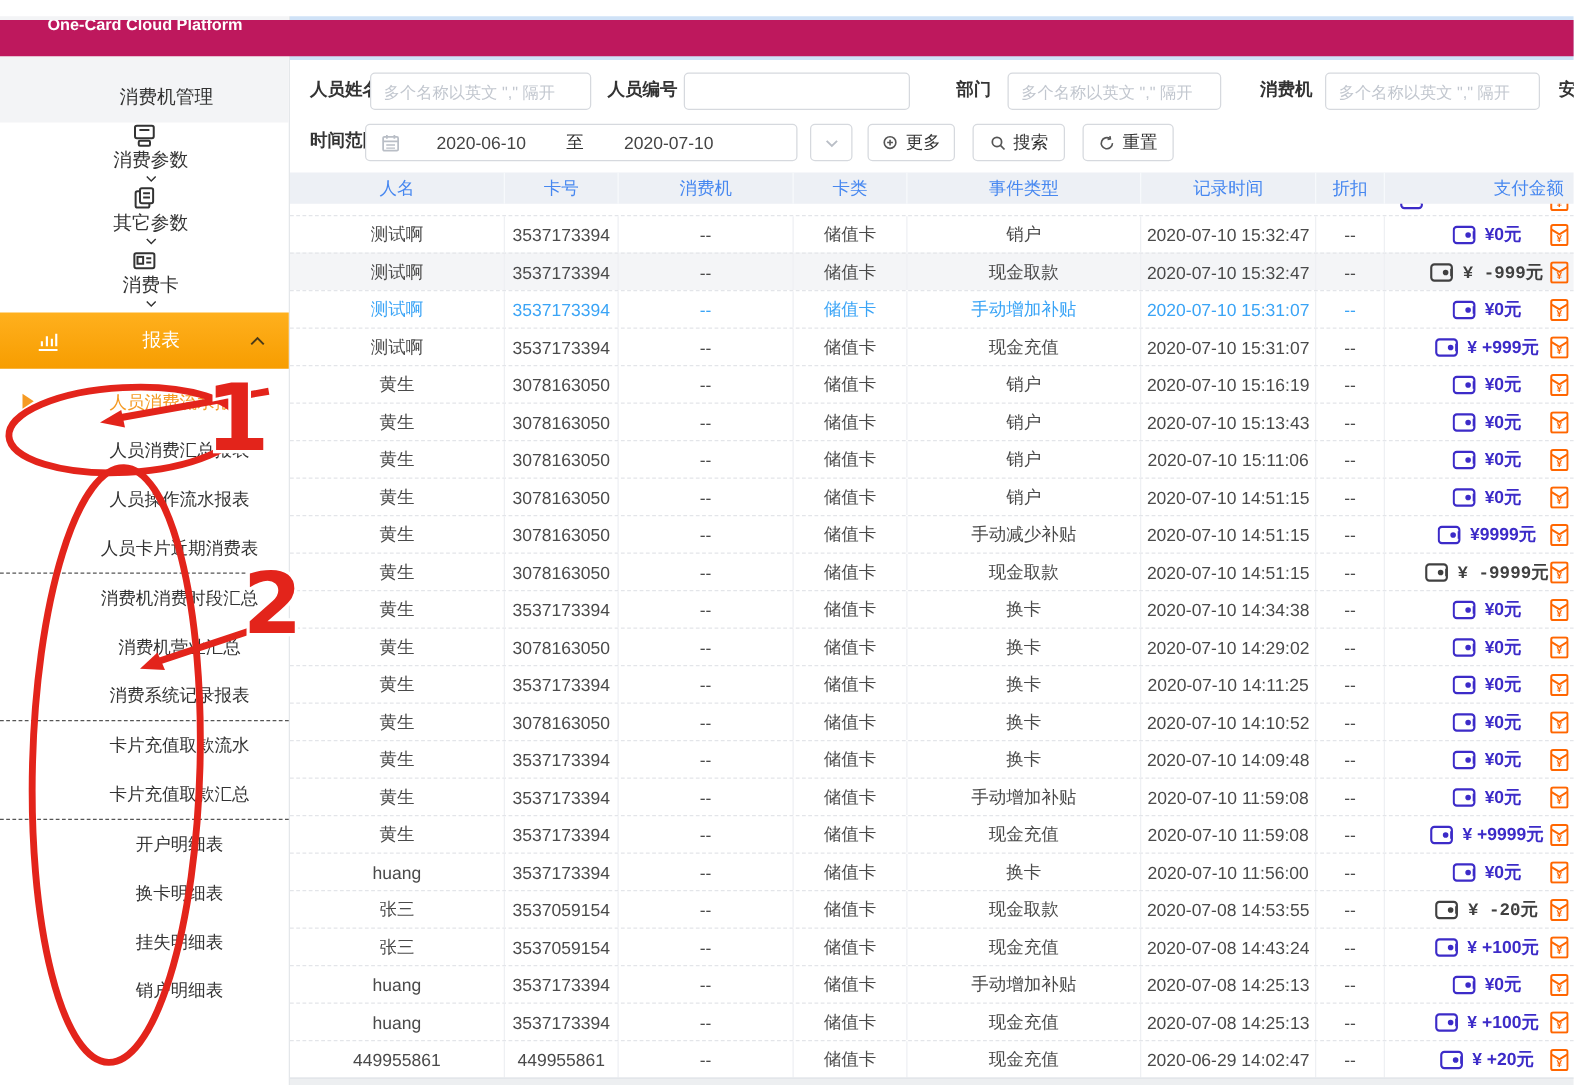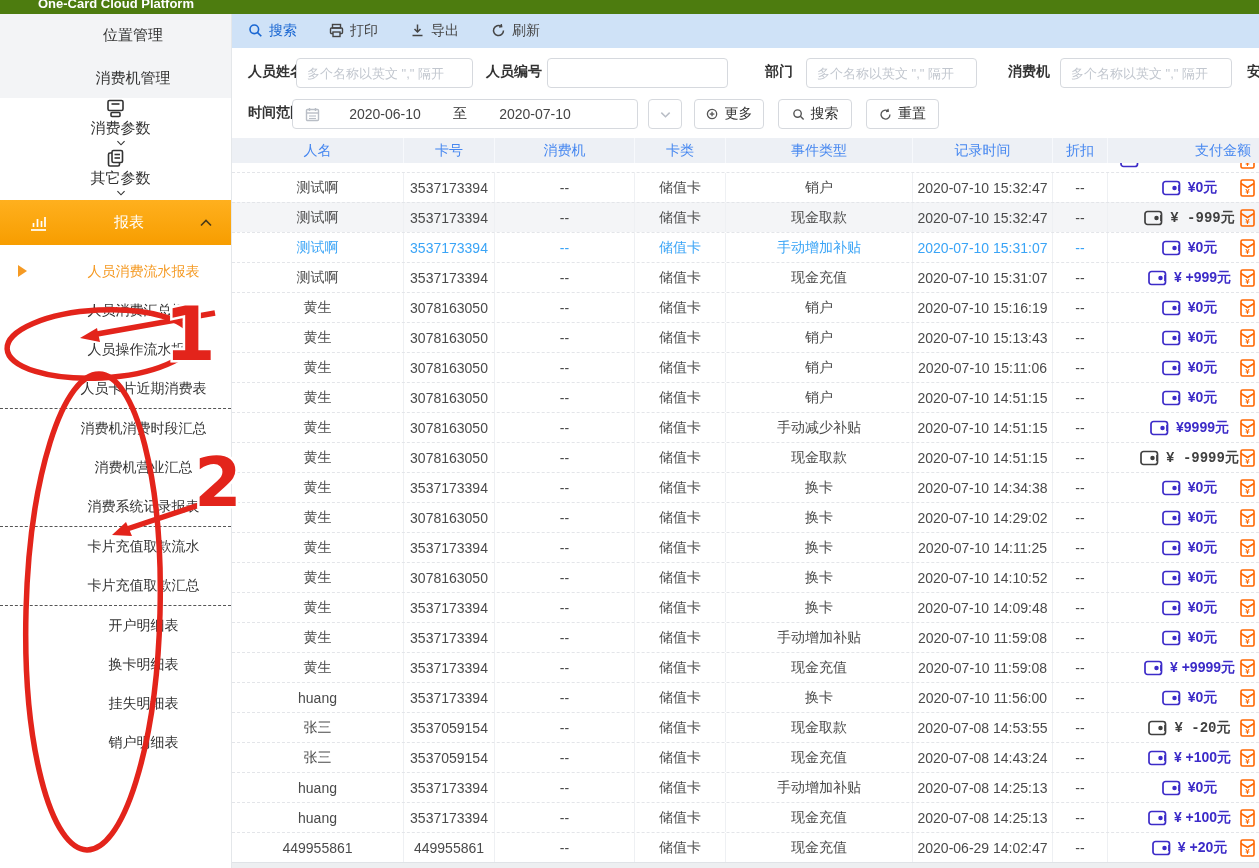"One-Card Cloud Platform" .topbar { background: #4d7c0f -> #be185d; height: 14px -> 29px; top: 0 -> 16px }
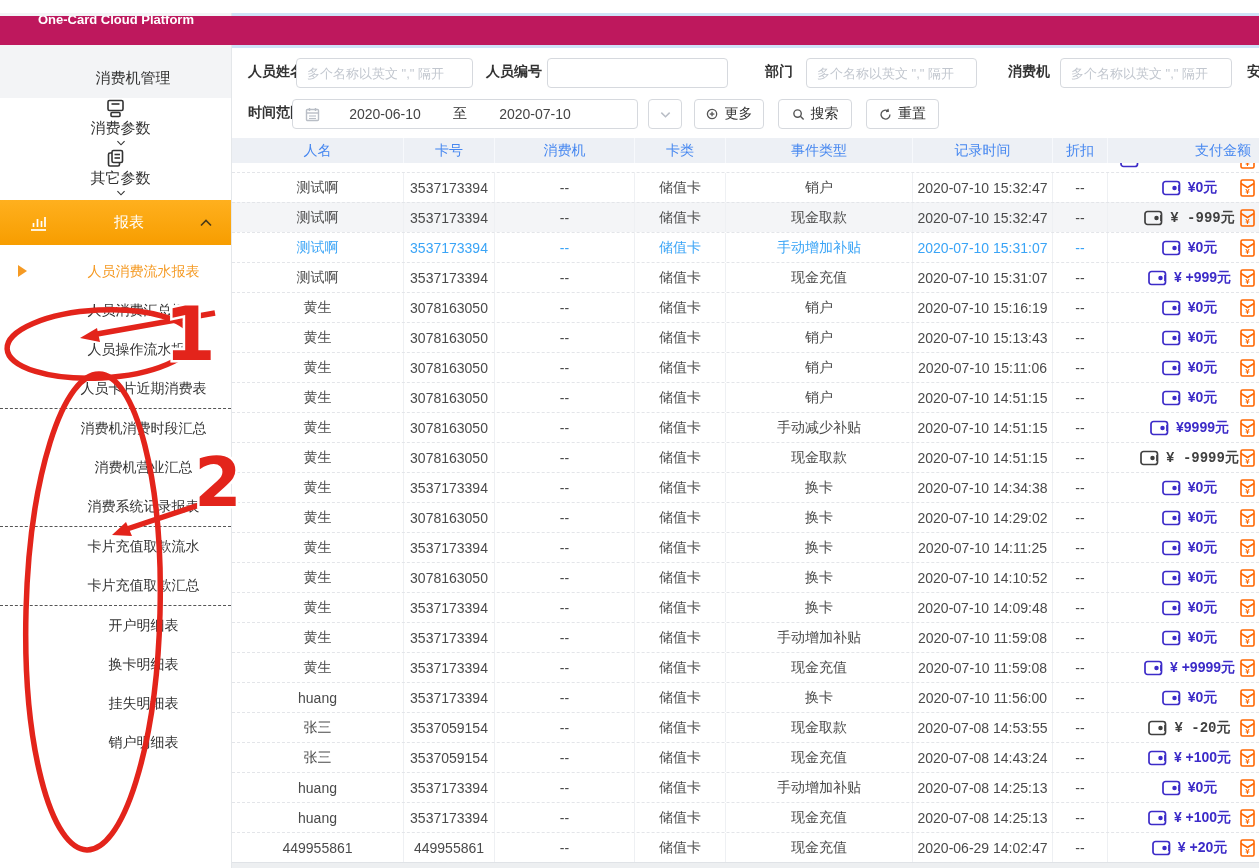"消费卡" div.nav-item { html: none -> <div> <svg> <rect></rect> <rect></rect> <line></line> <line></line> </svg> <span>消费卡</span> <svg> <polyline></polyline> </svg> </div> }
